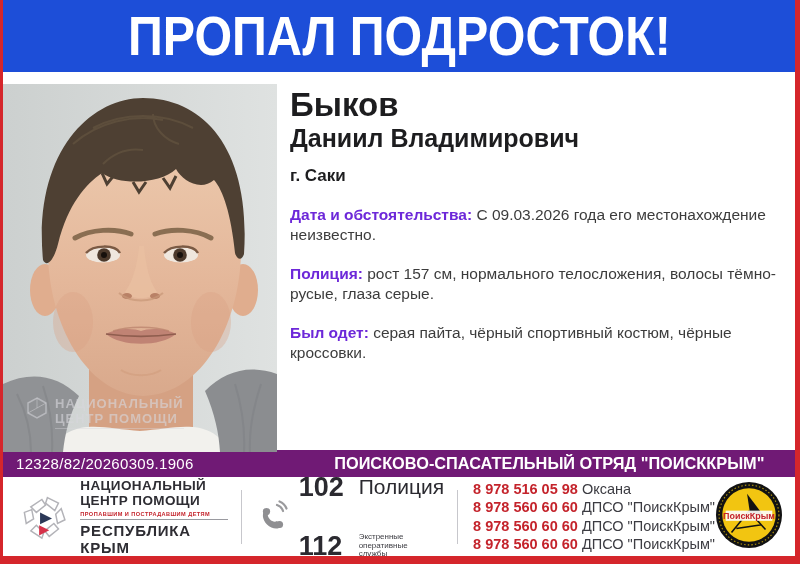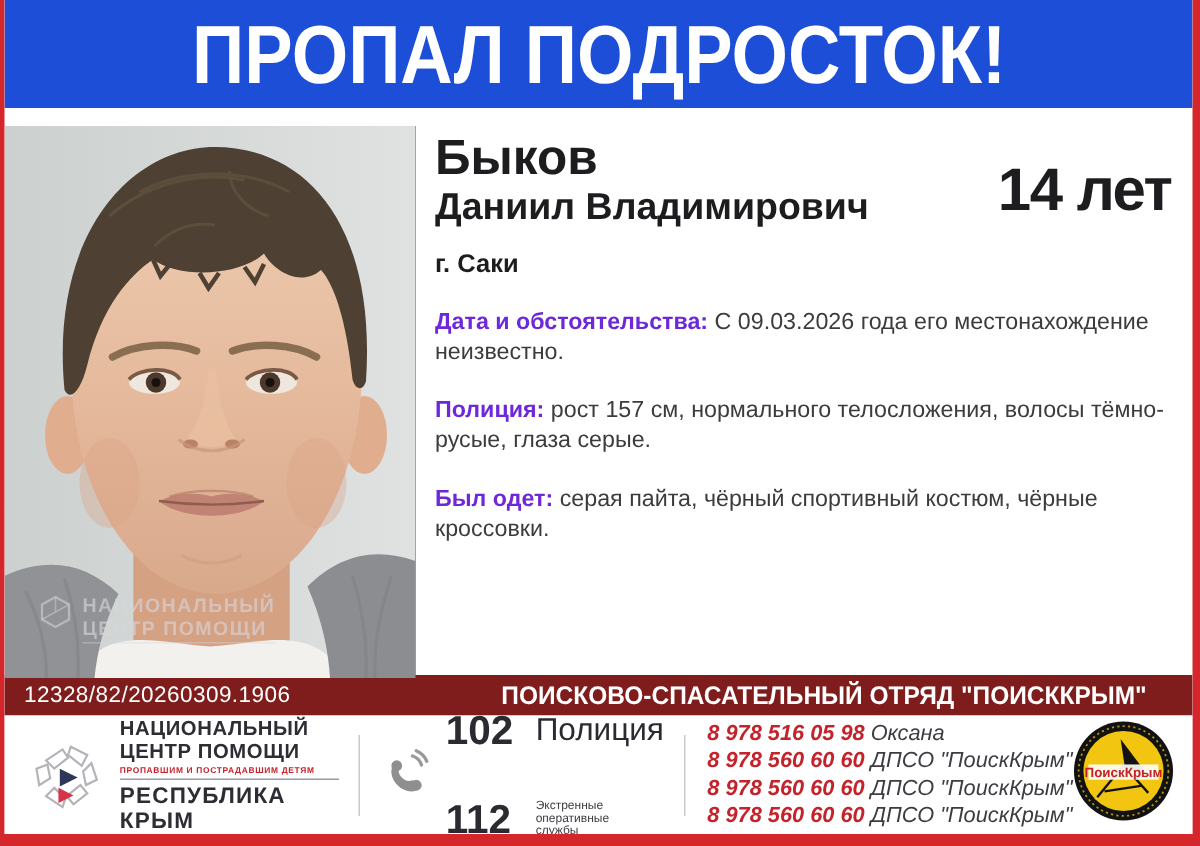"14 лет" div.age { html: <div>14 лет</div> -> none }
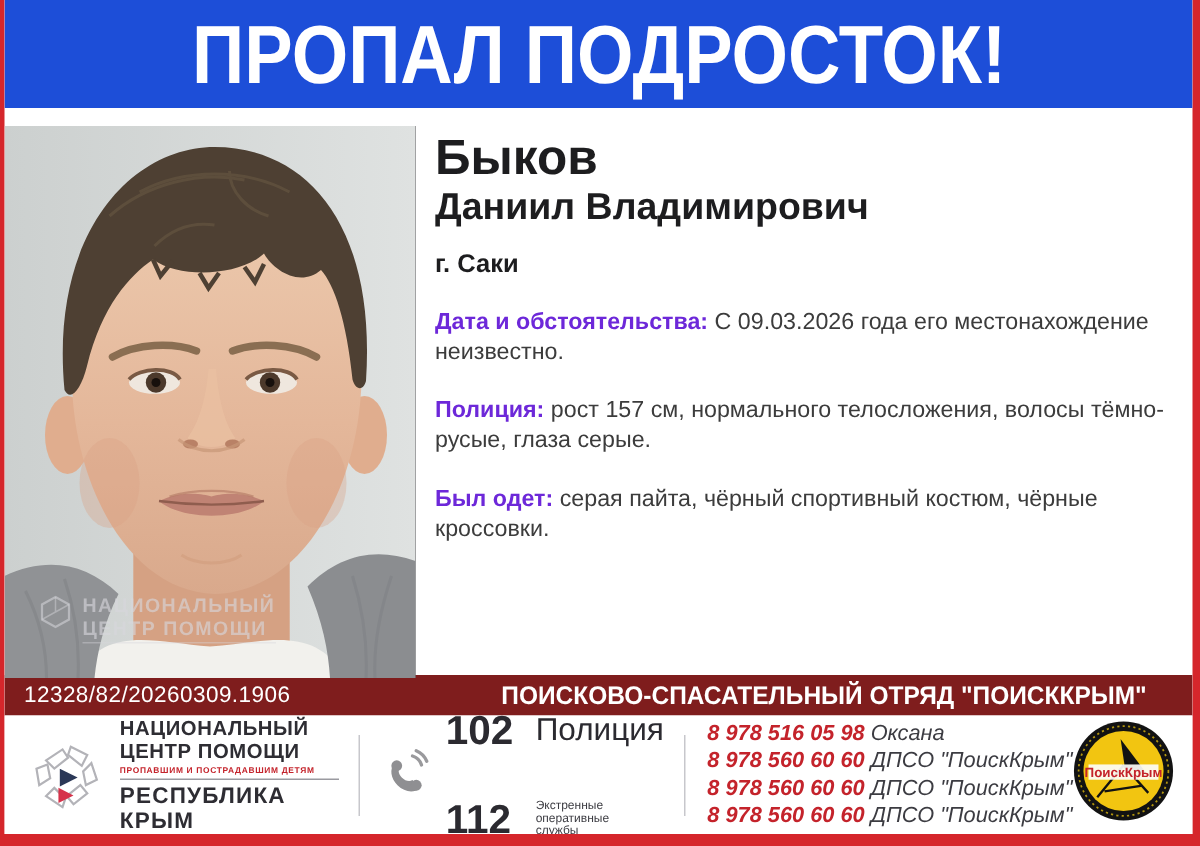"12328/82/20260309.1906" .strip { background: #7f1d1d -> #701a75 }
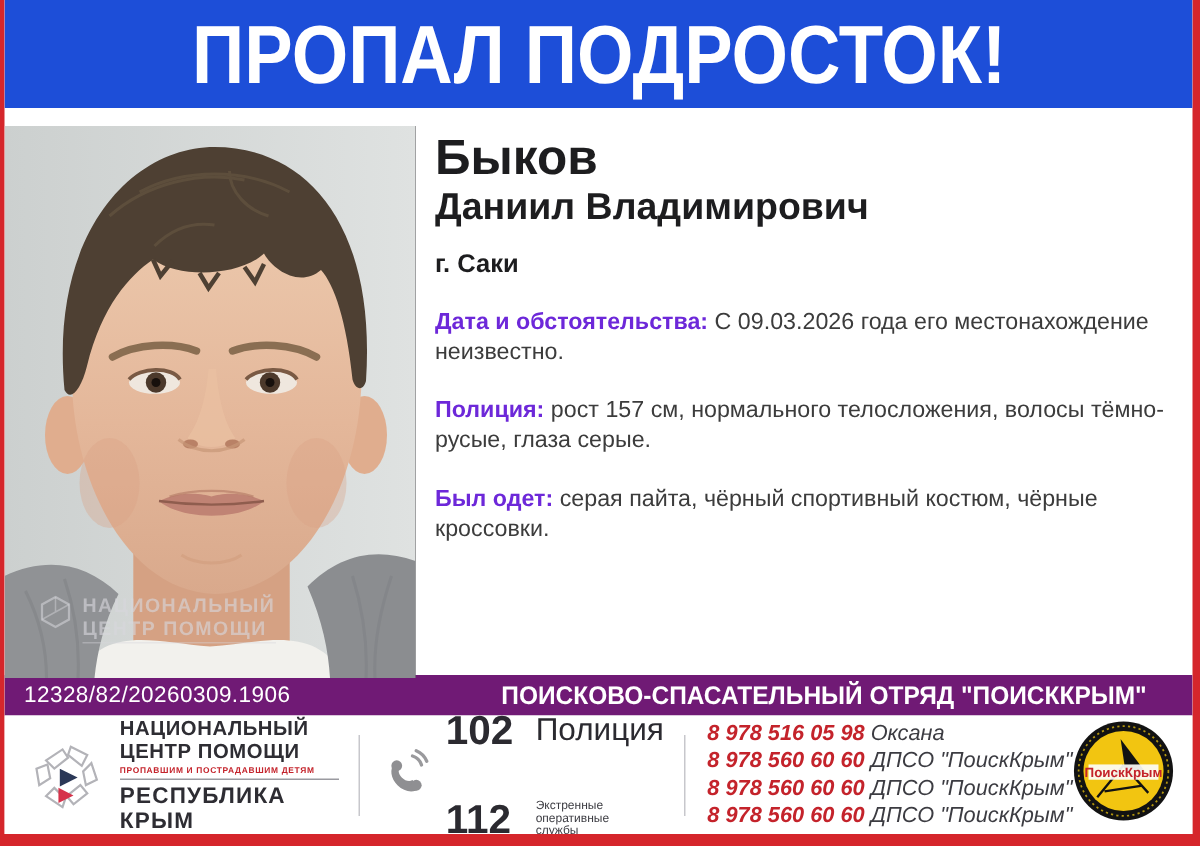"8 978 516 05 98" .c-row { font-style: italic -> none }
